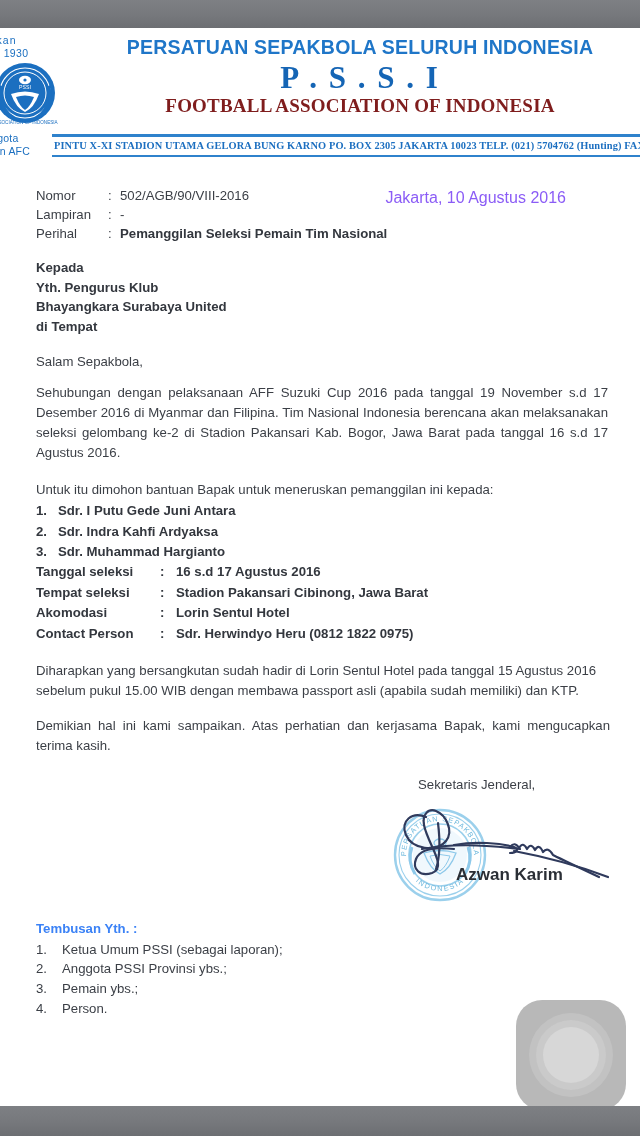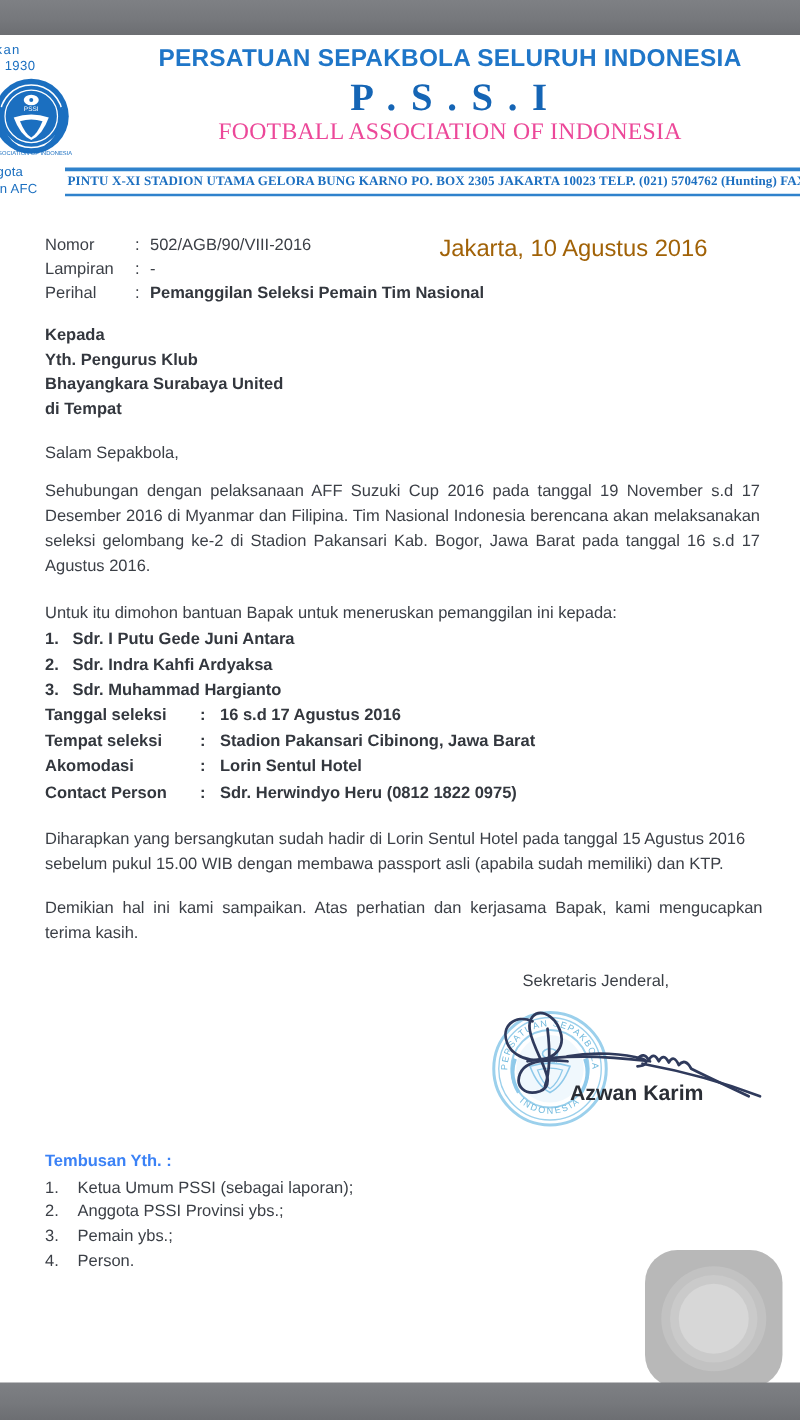"FOOTBALL ASSOCIATION OF INDONESIA" #org-name-en { color: #ec4899 -> #7f1d1d; font-weight: normal -> bold }
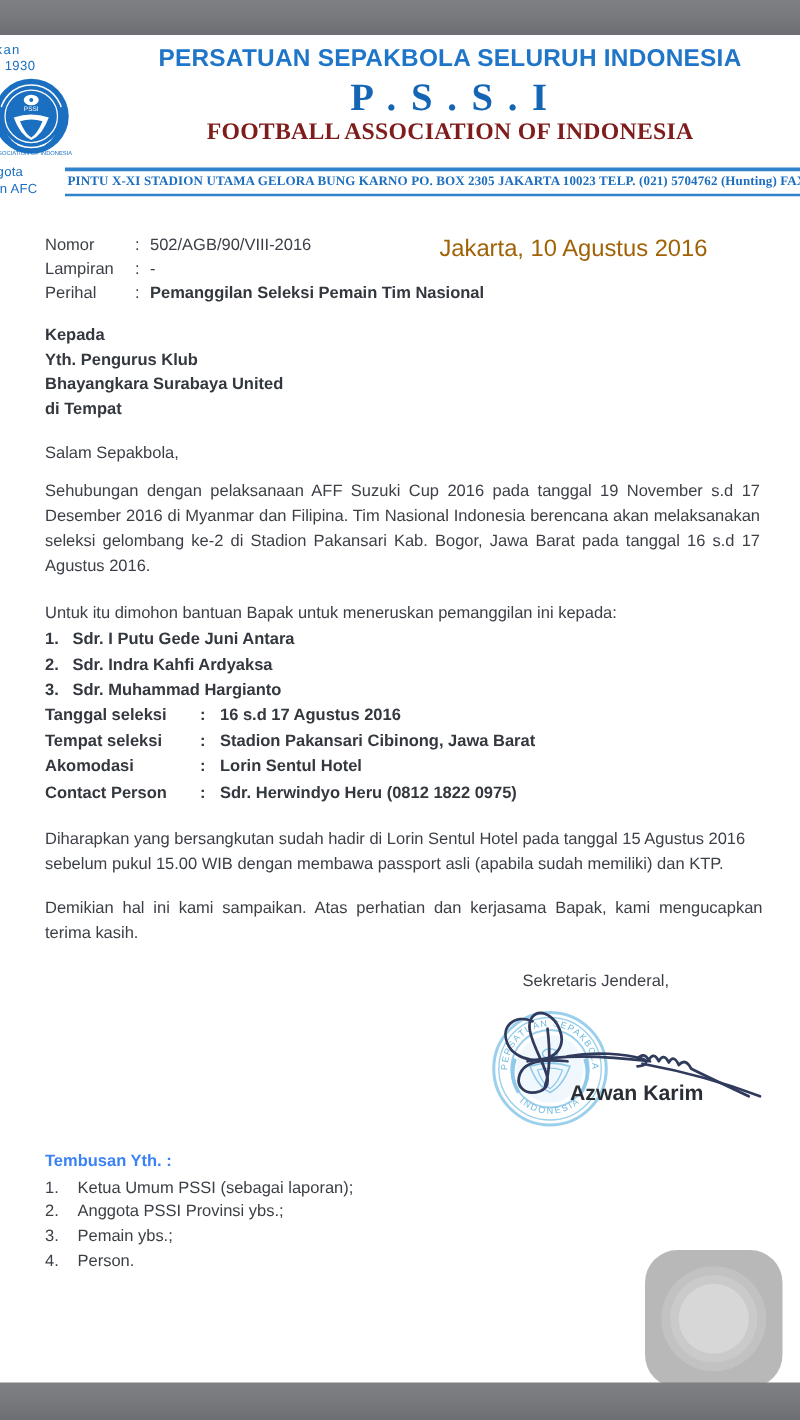"Jakarta, 10 Agustus 2016" #place-date { color: #a16207 -> #8b5cf6; font-size: 19px -> 16px }
